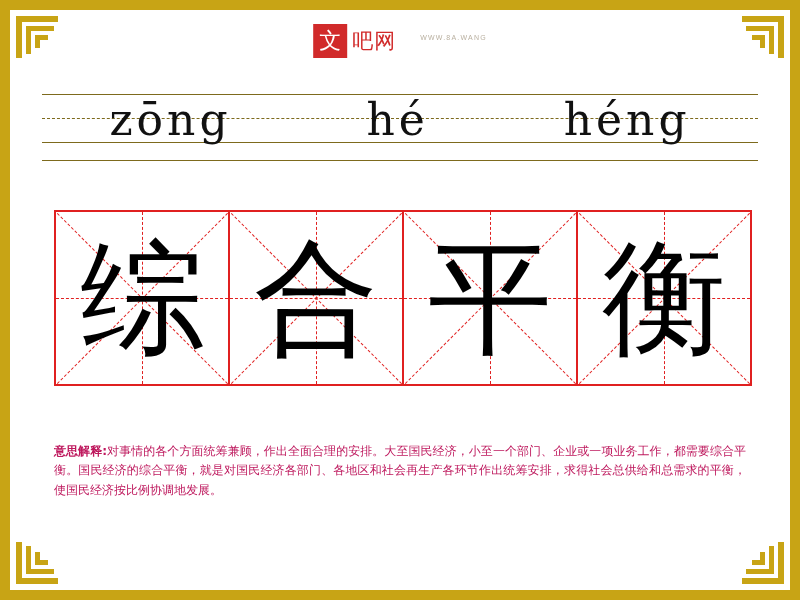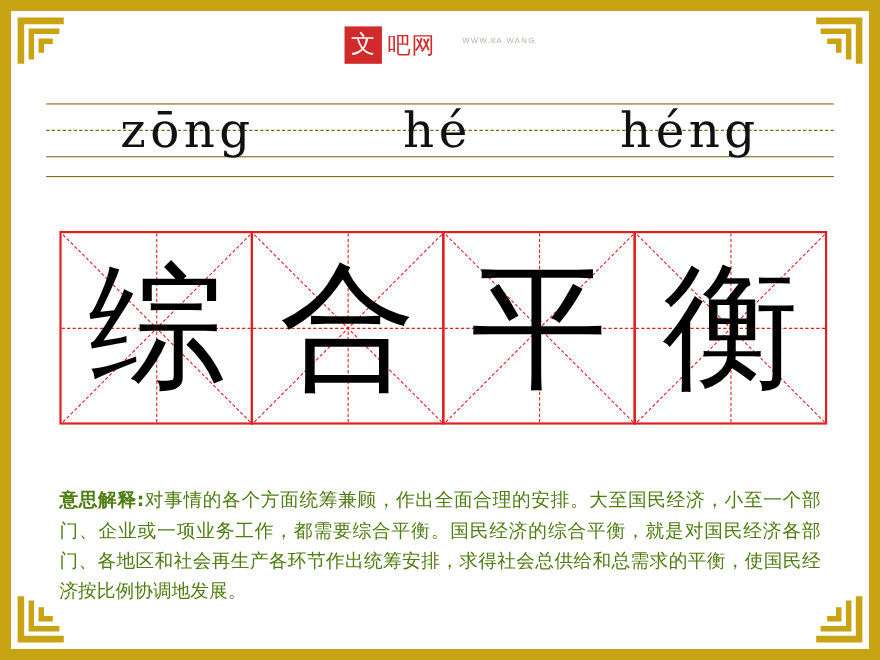"意思解释:对事情的各个方面统筹兼顾，作出全面合理的安排。大至国民经济，小至一个部" .explain { color: #4d7c0f -> #be185d; font-size: 17px -> 12px }
